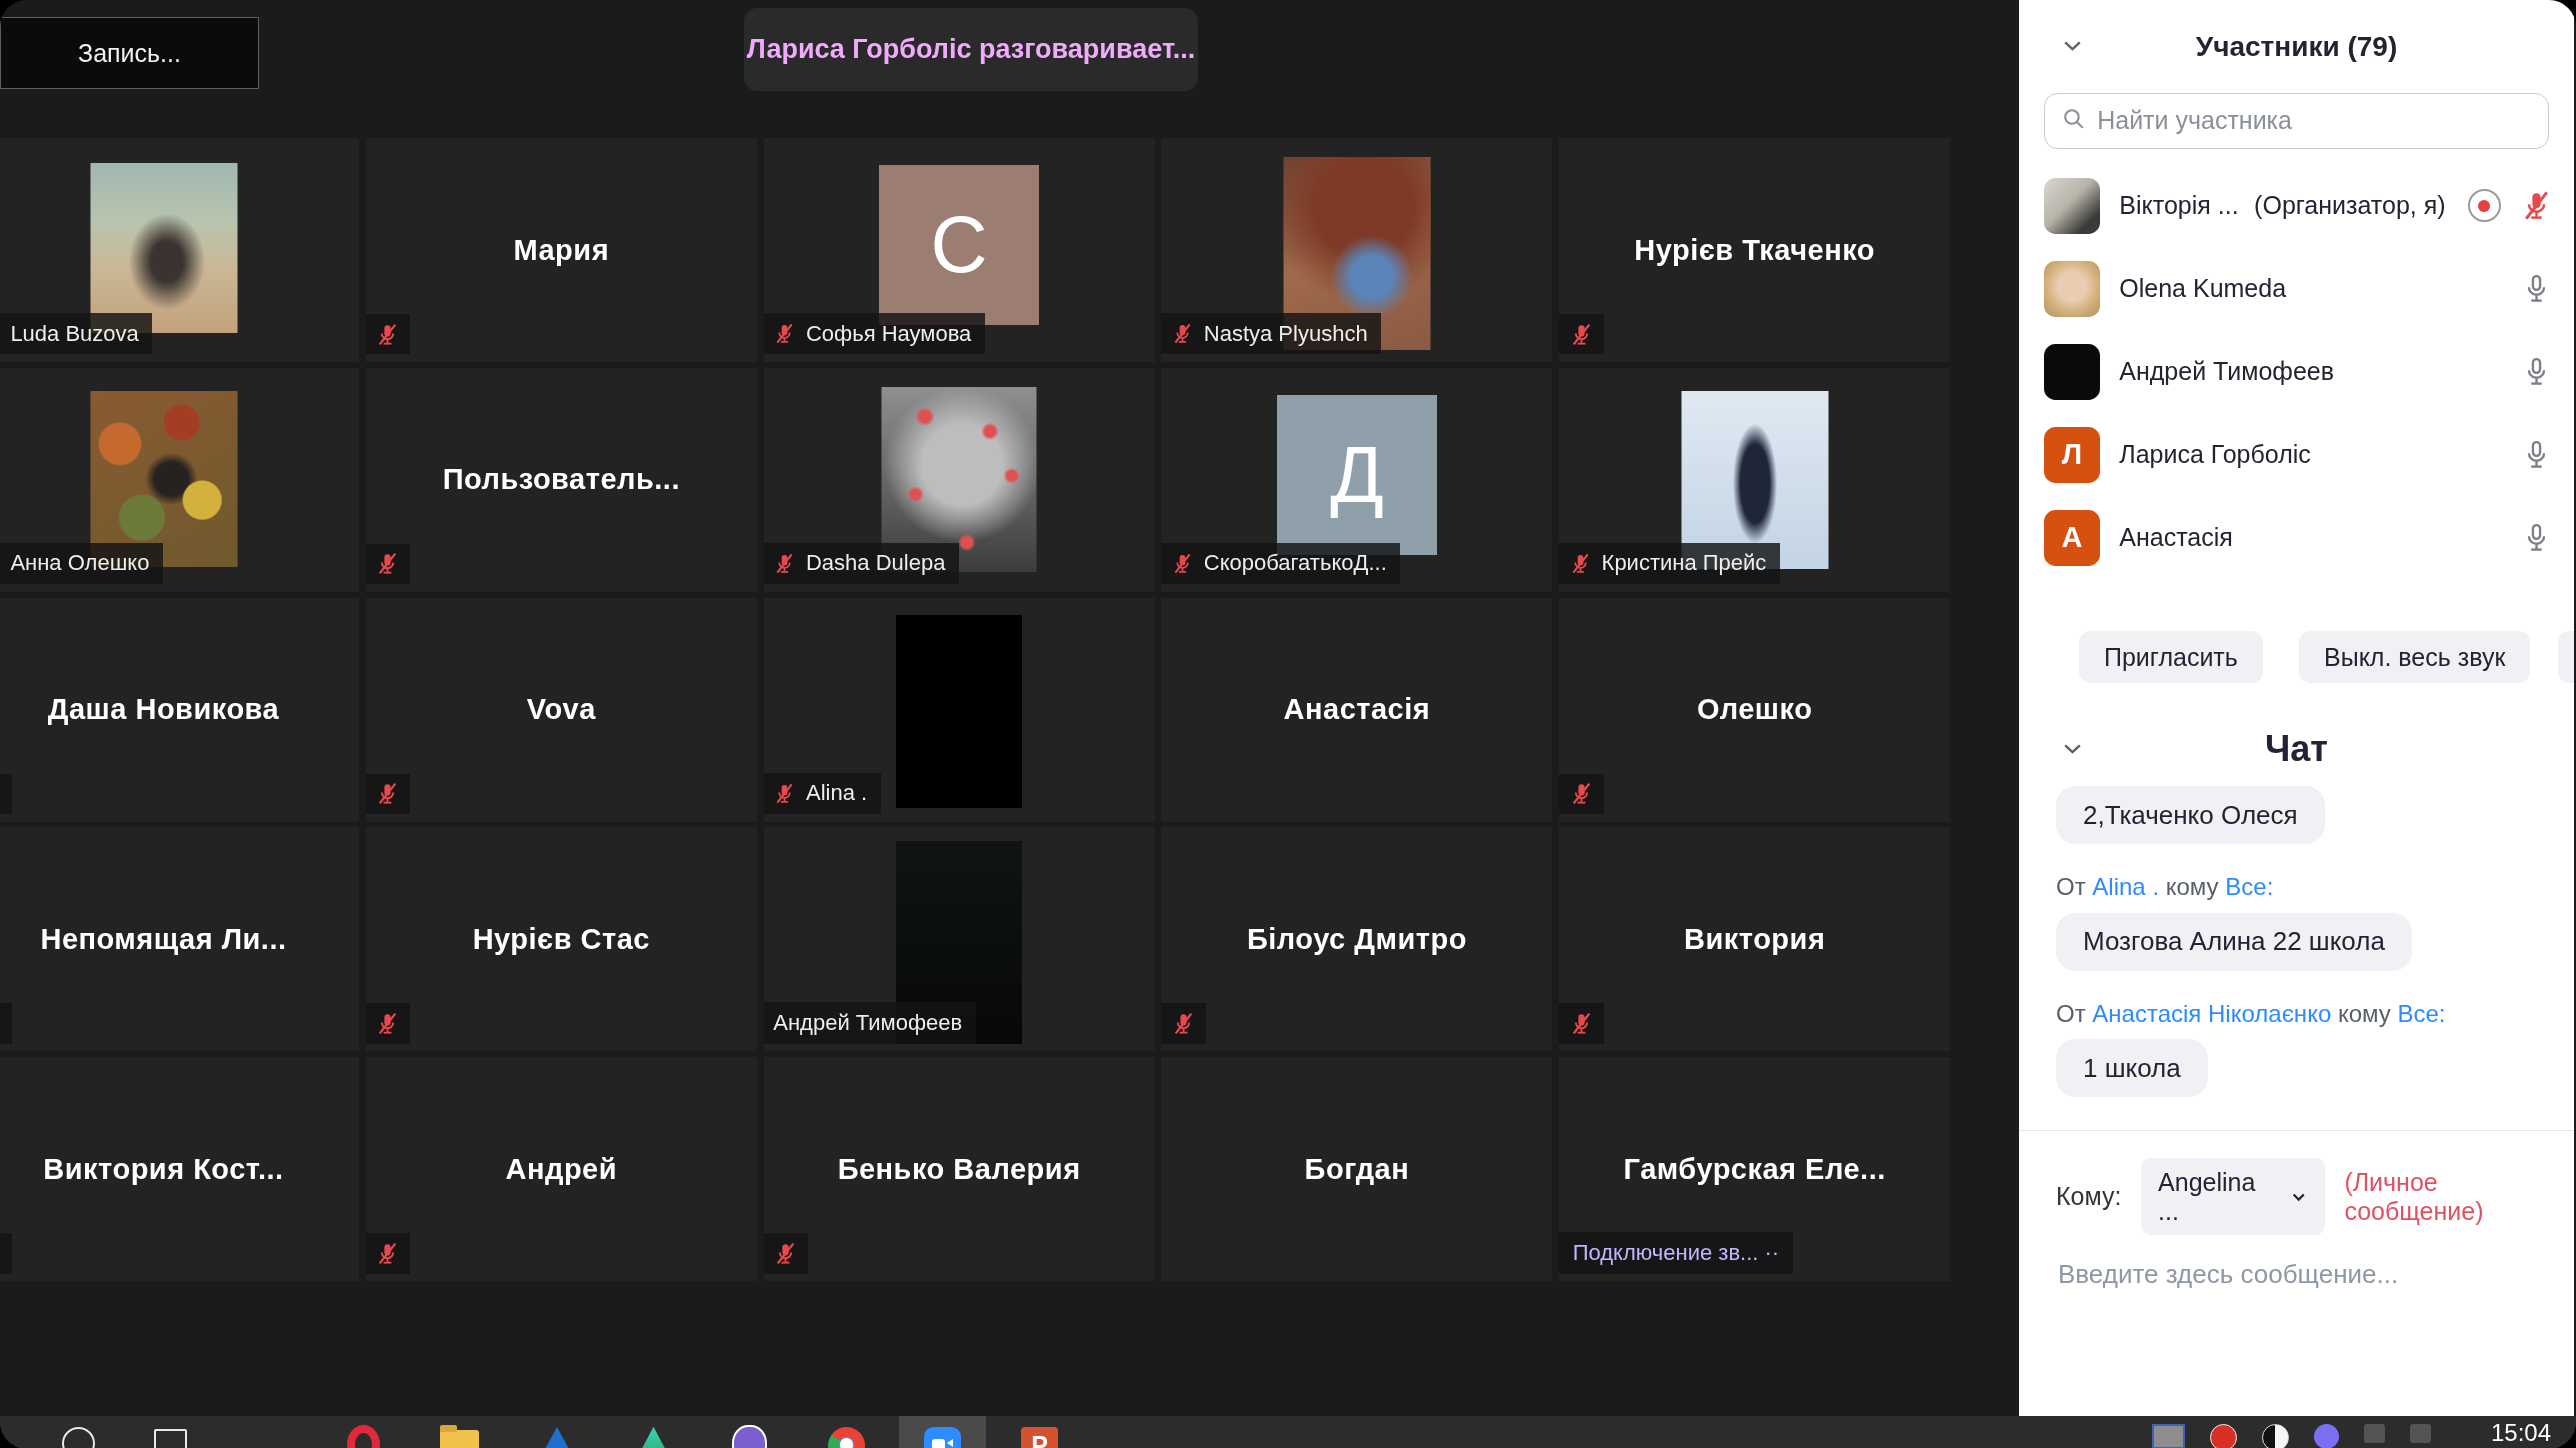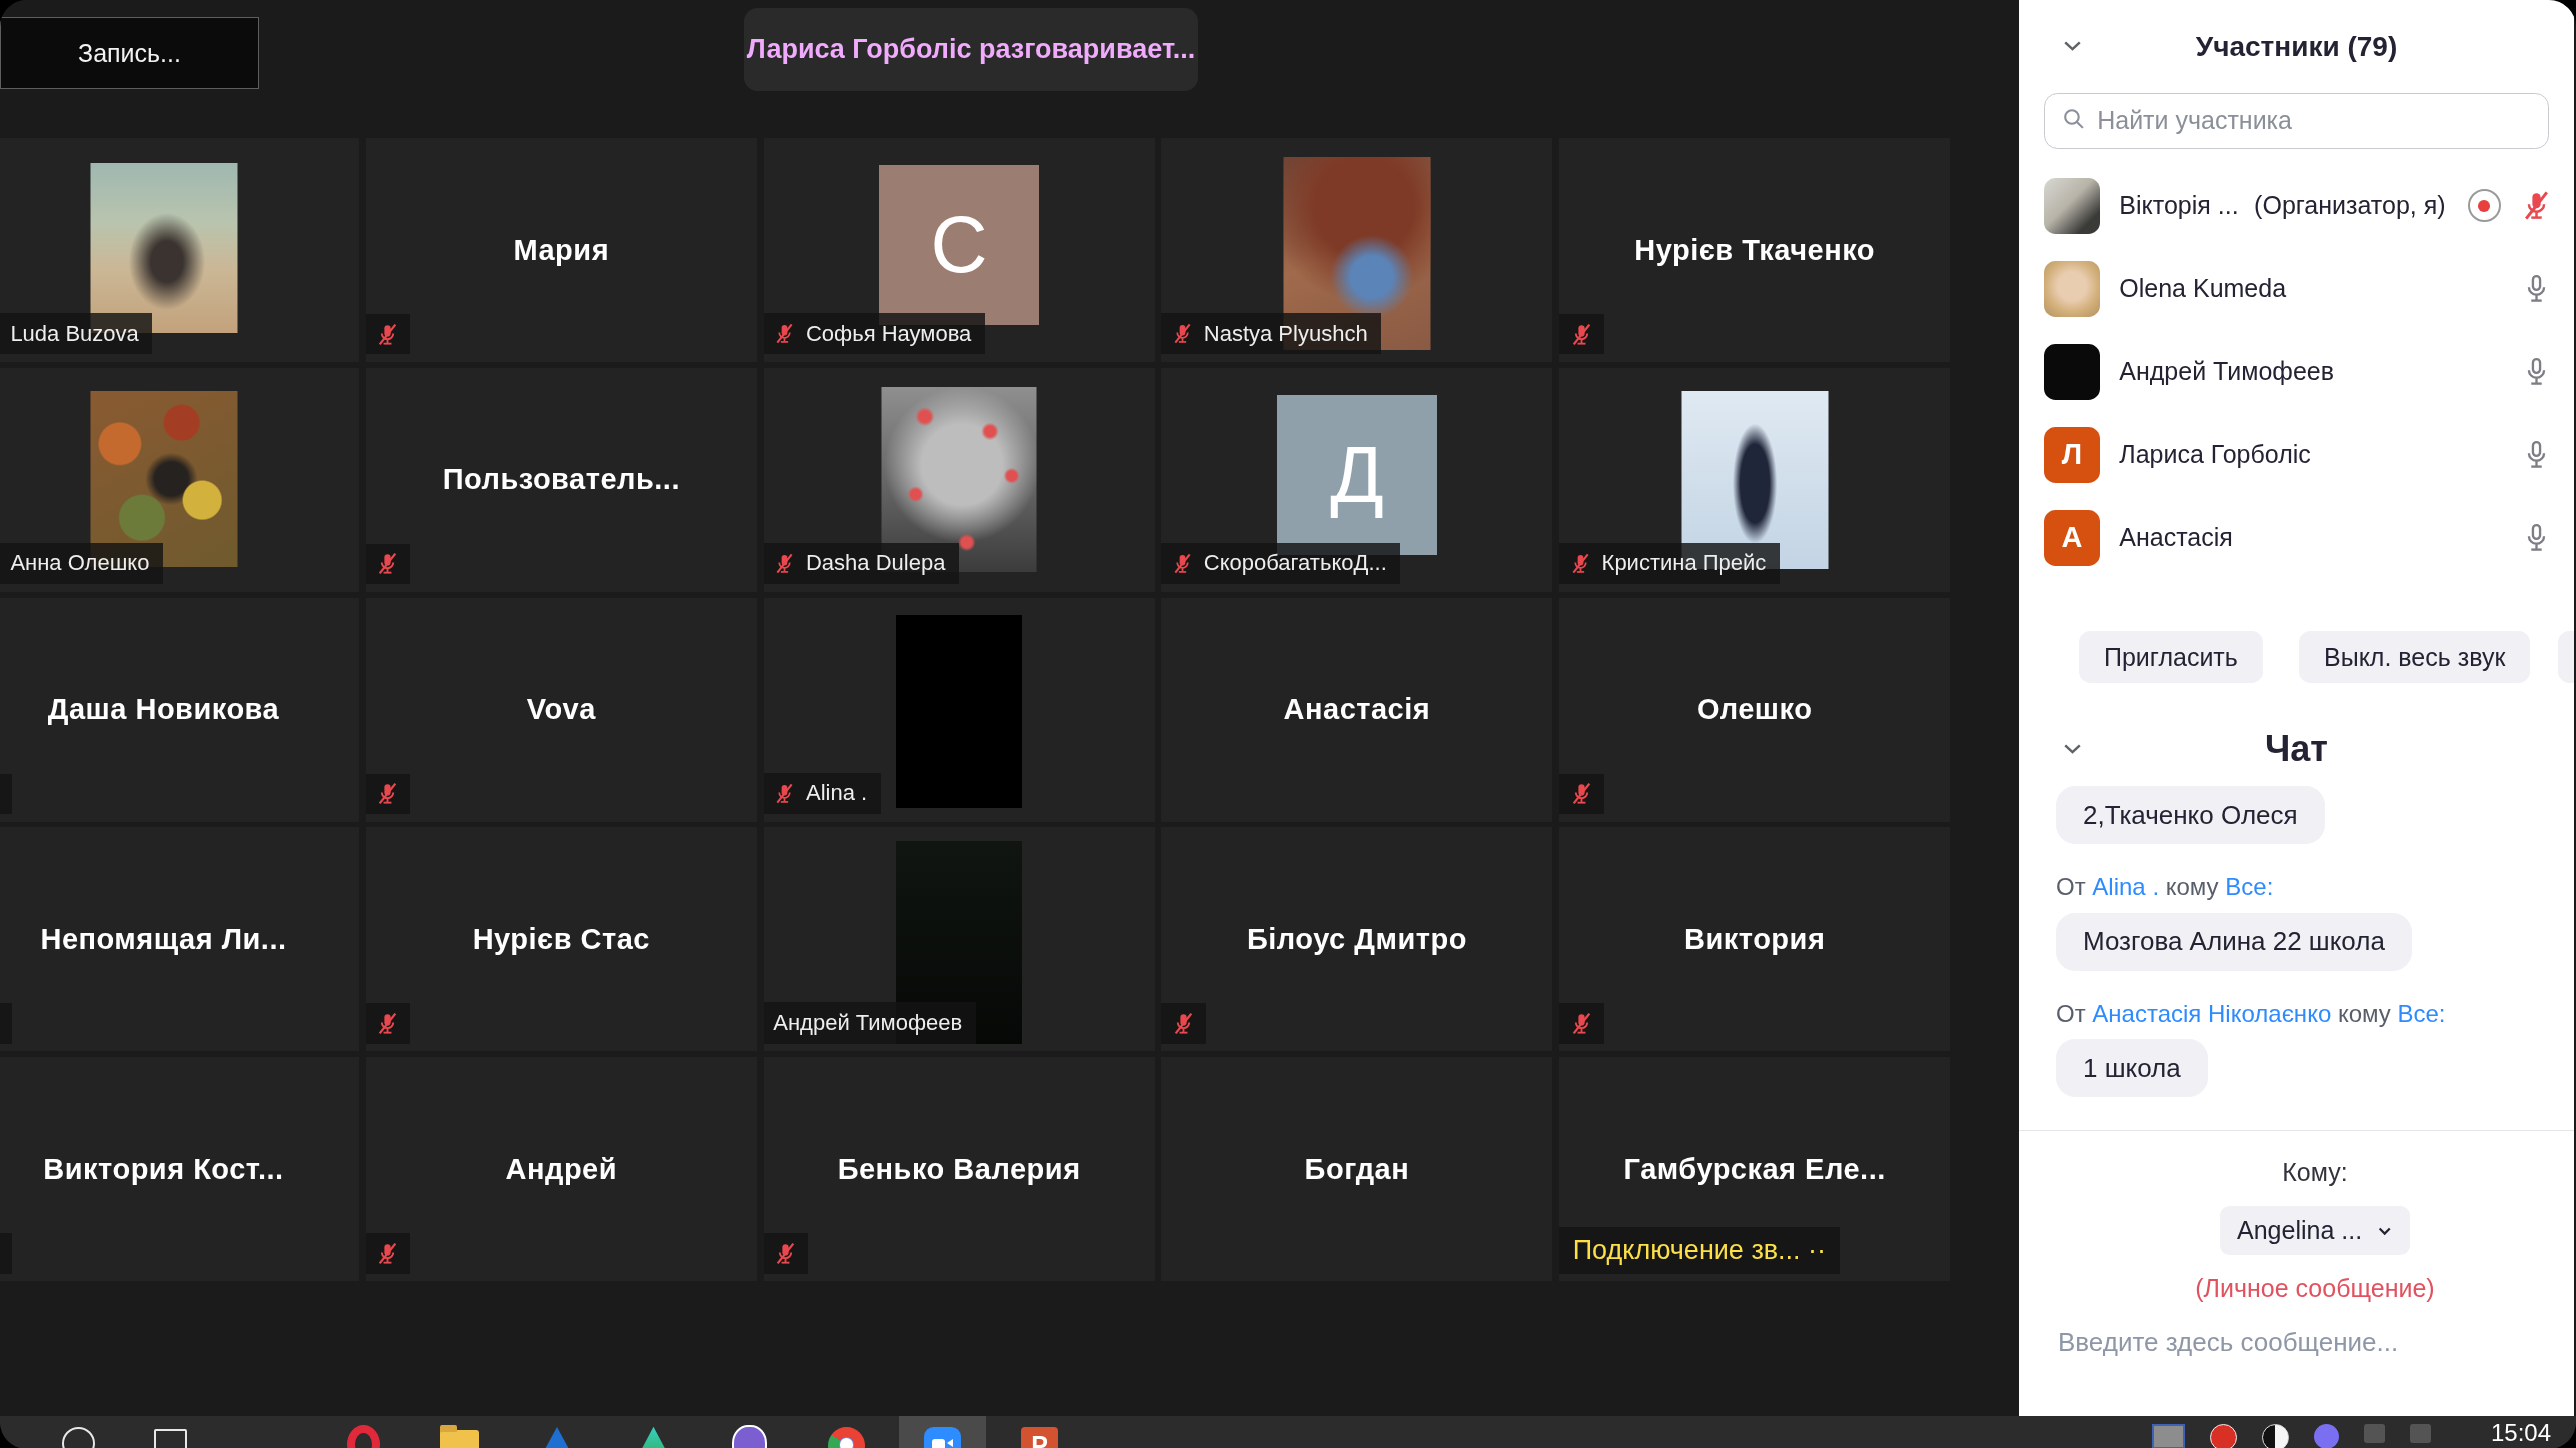"Кому:" .compose-row { flex-direction: column -> none }
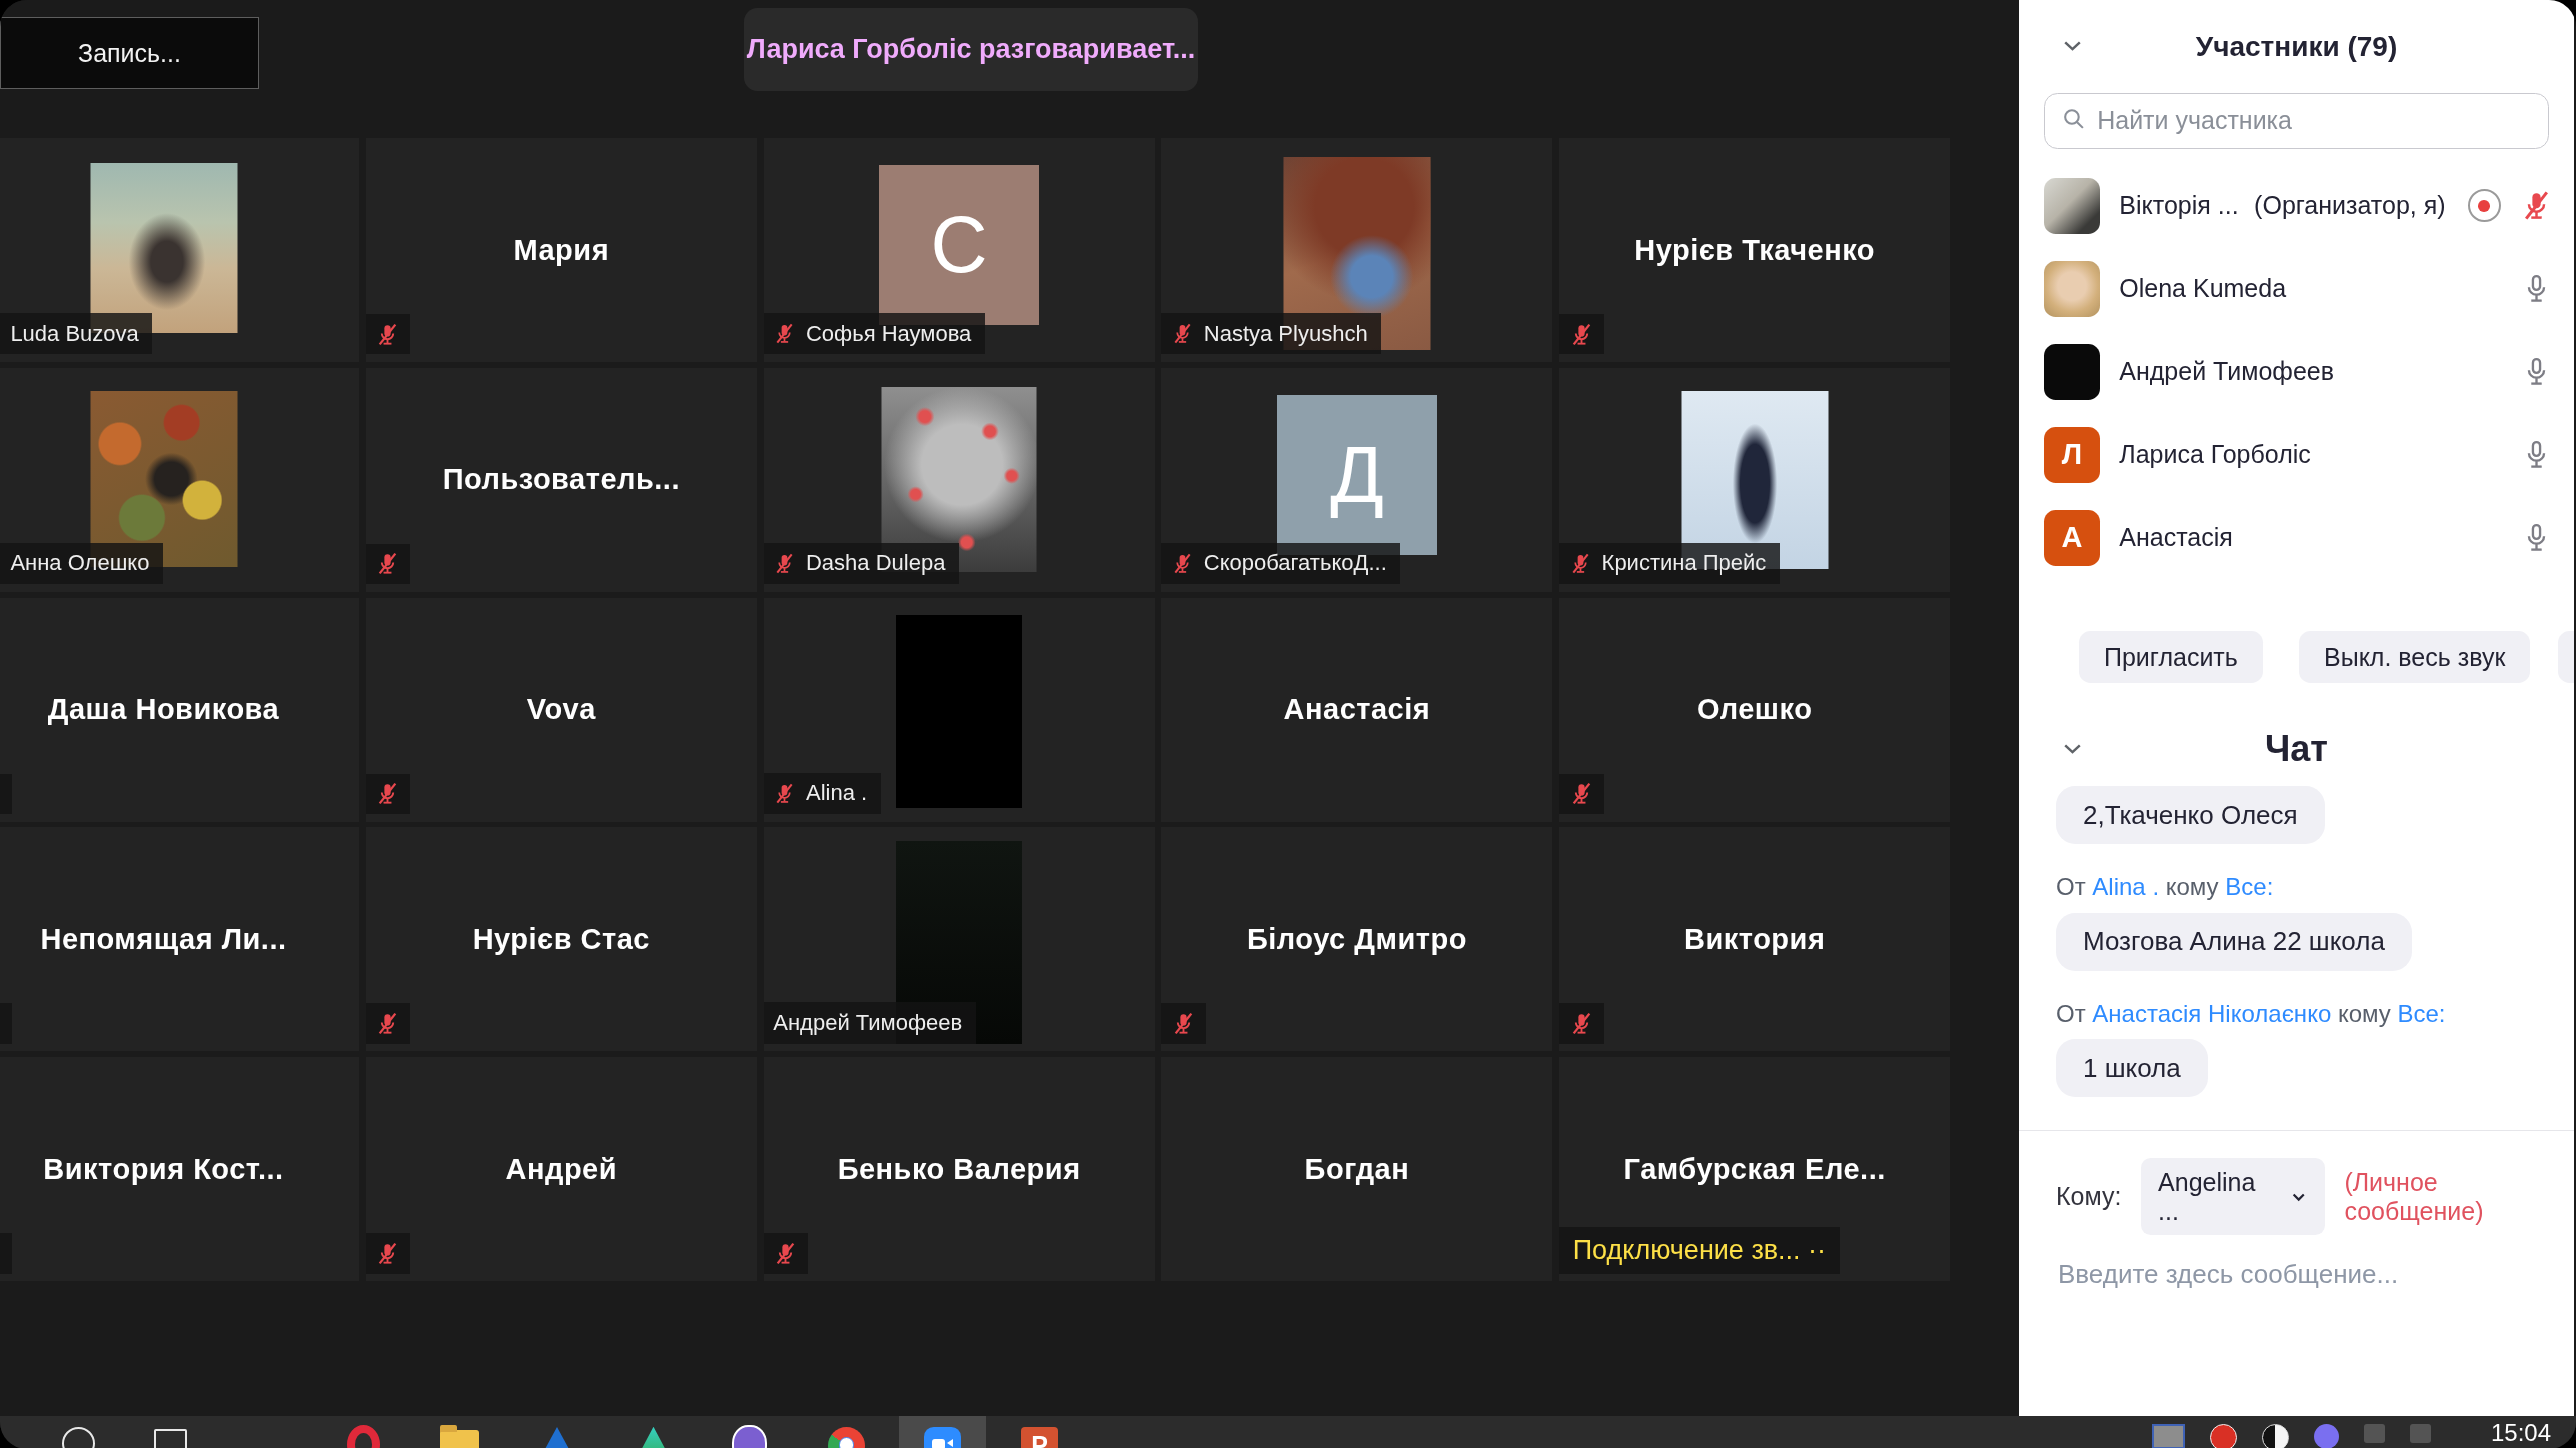"Подключение зв... ··" .tile-badge.connecting { color: #fde047 -> #c4b5fd; font-size: 27px -> 22px }
